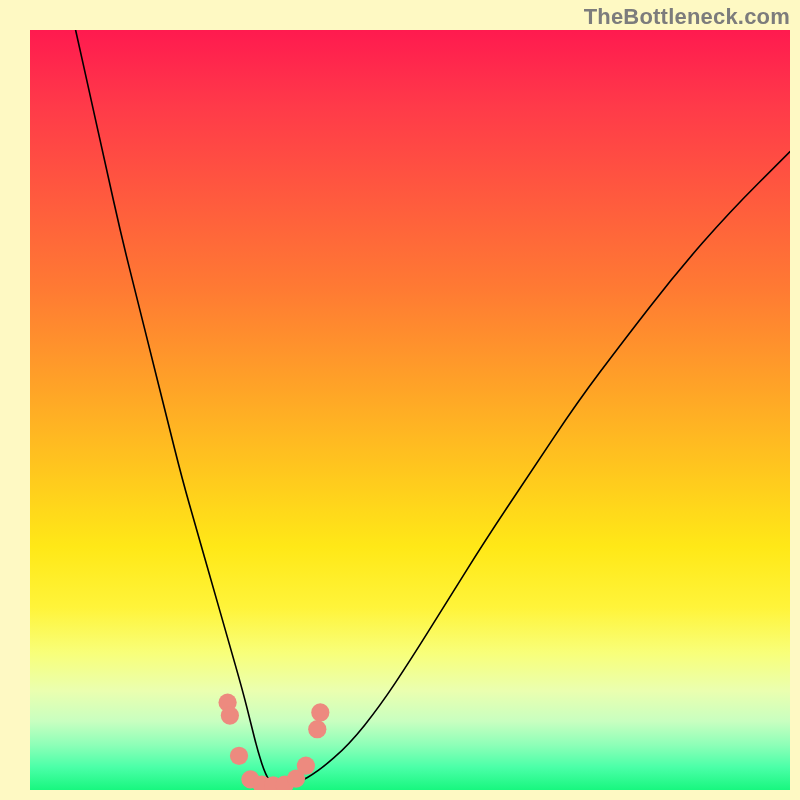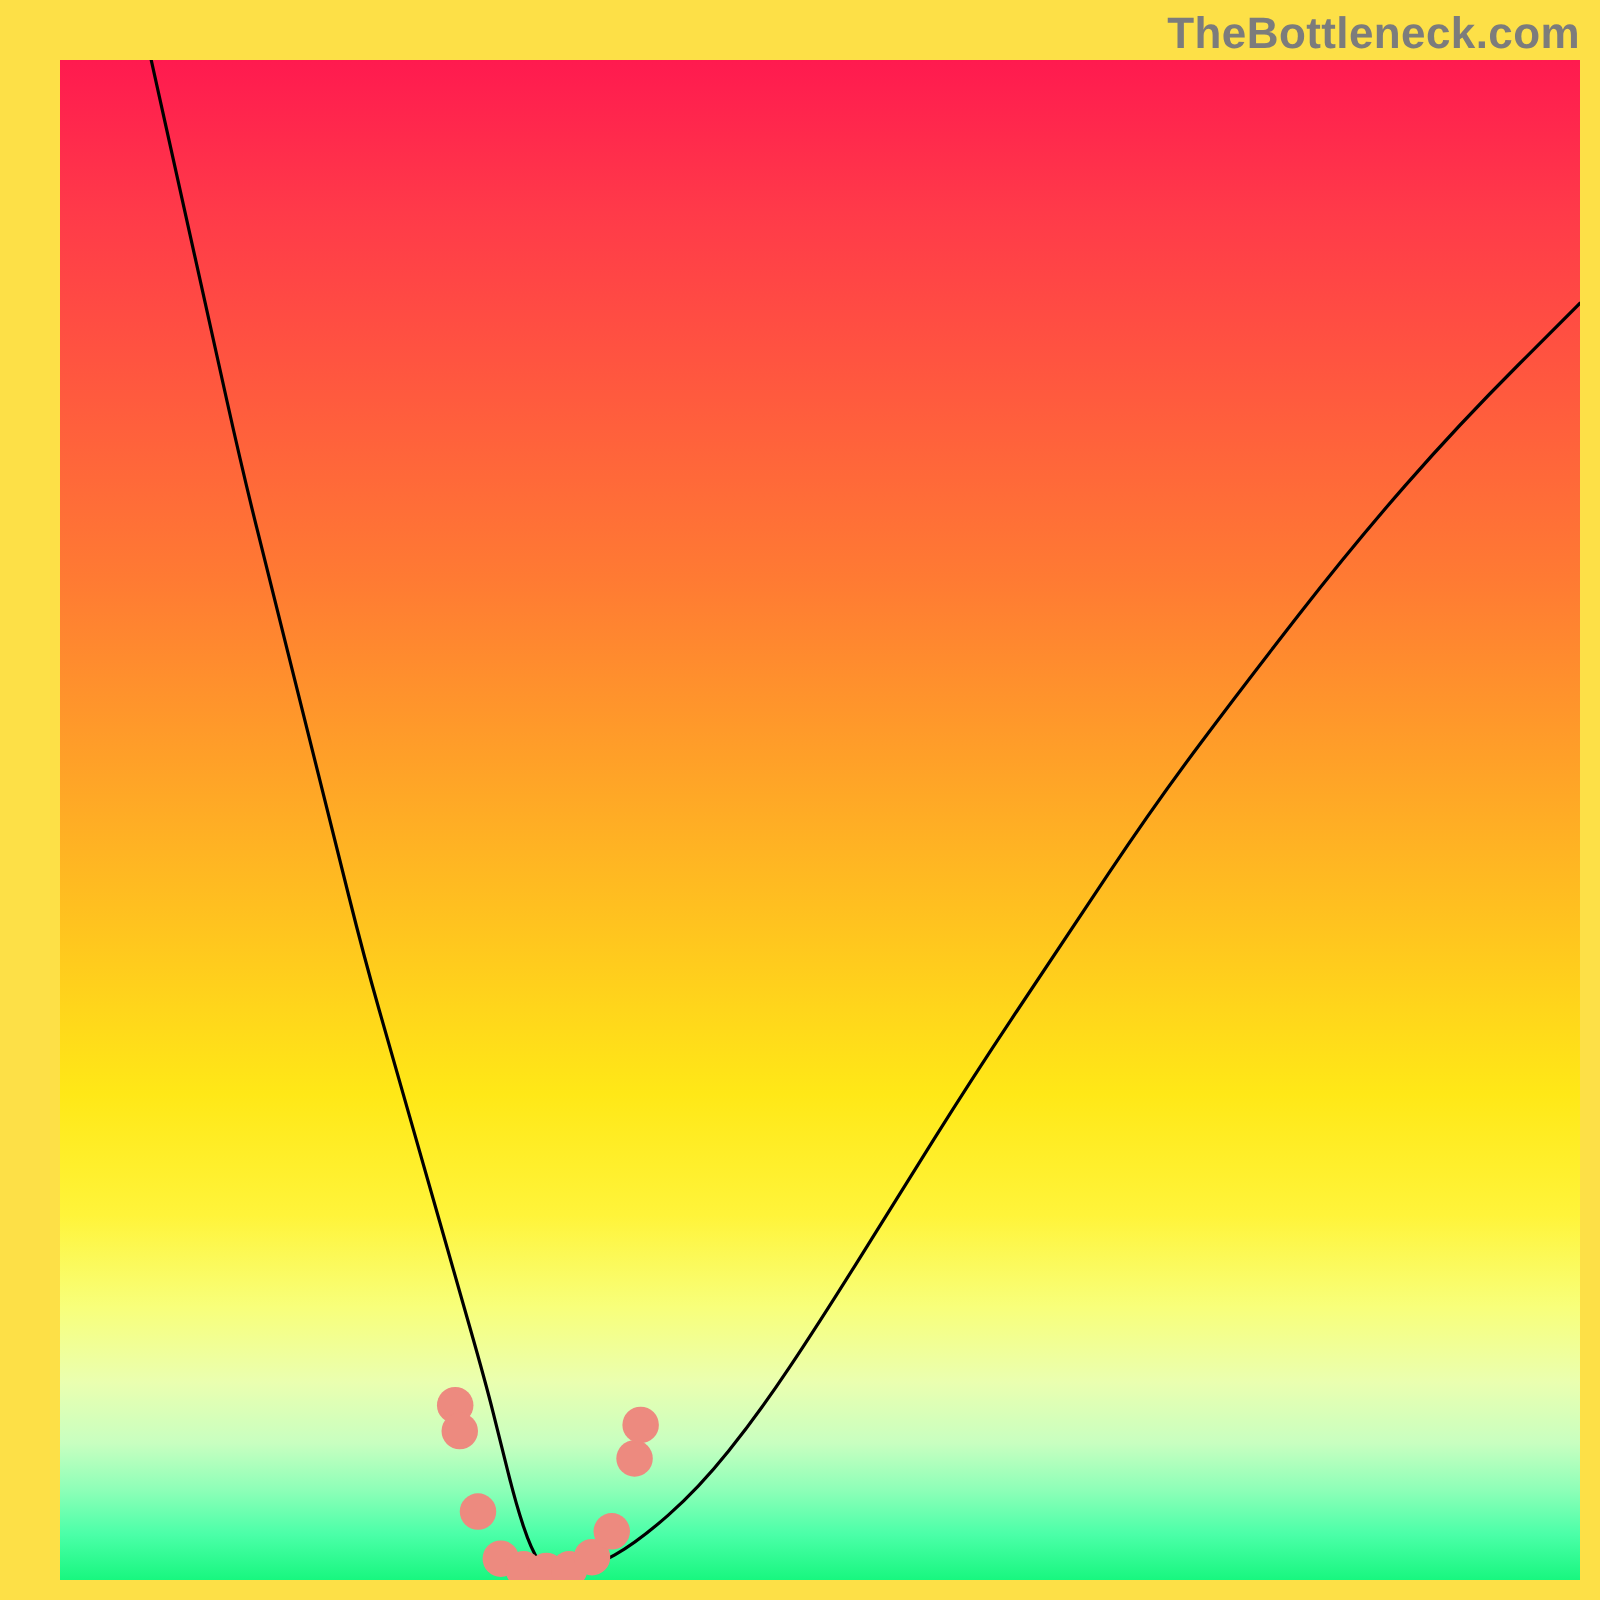"TheBottleneck.com" .frame { background: #fde047 -> #fef9c3 }
